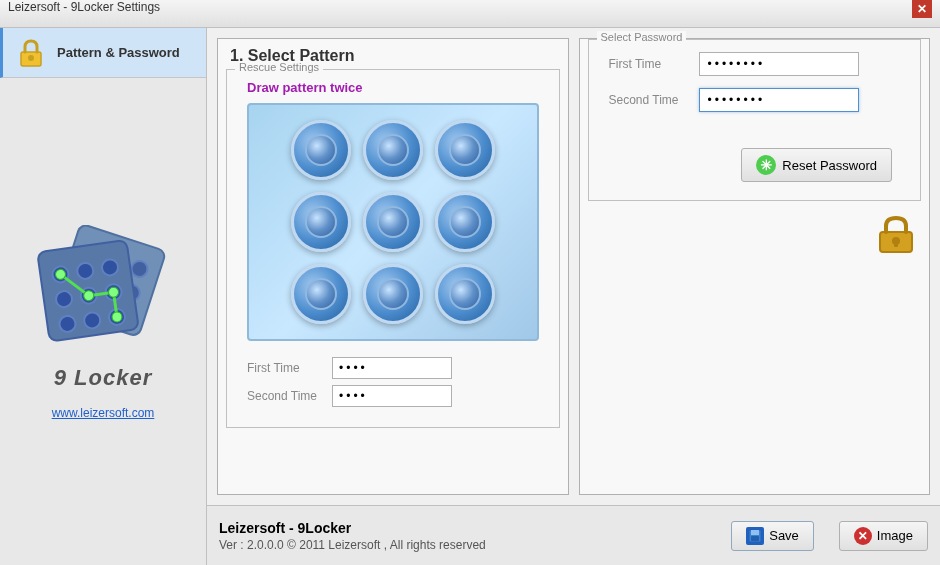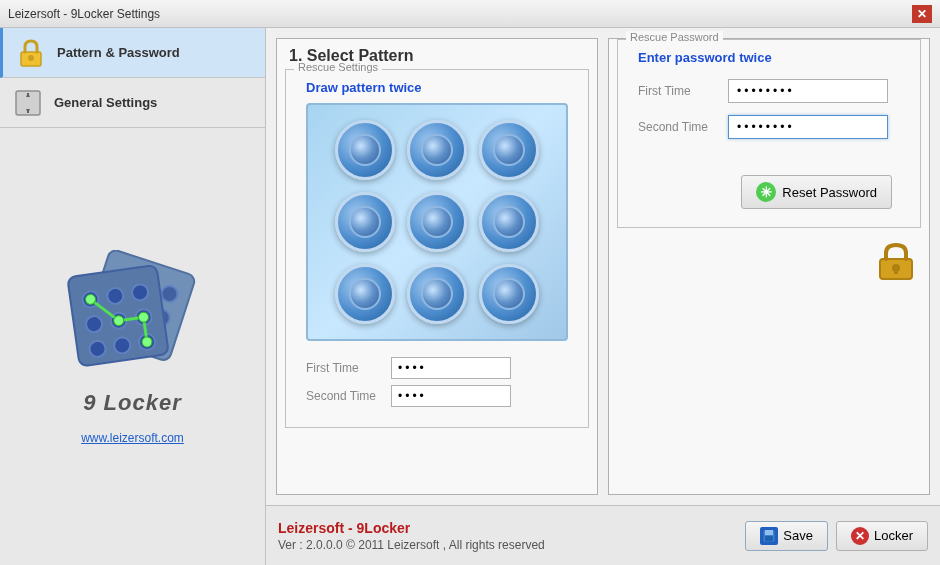"Leizersoft - 9Locker Settings" .title-bar { align-items: center -> flex-start }
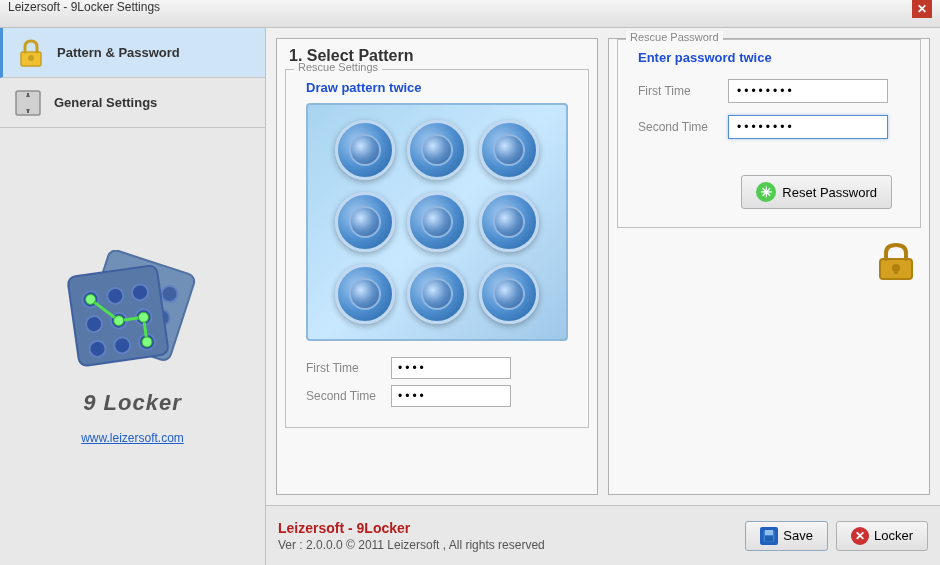"Rescue Password" span.groupbox-legend { text: Rescue -> Select }
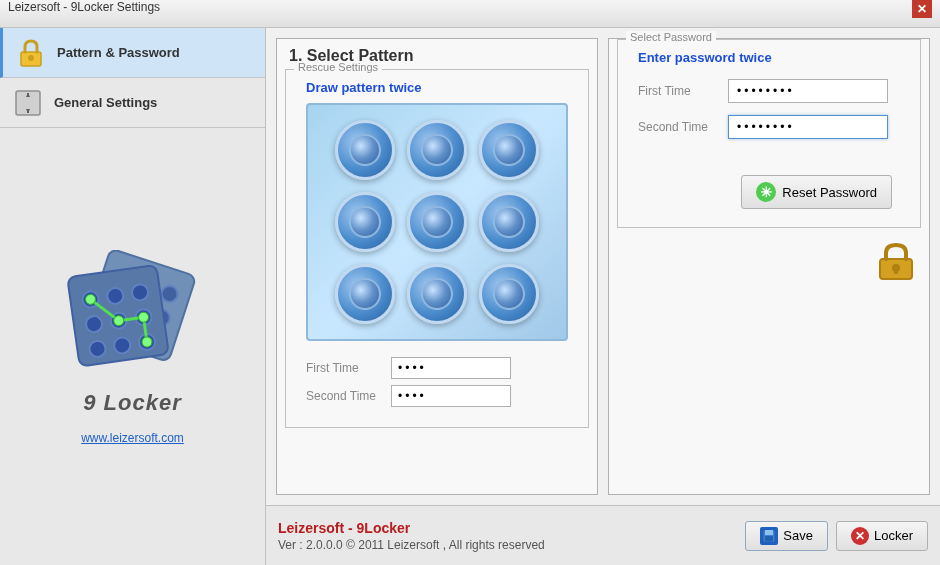"Pattern & Password" .sidebar { width: 266px -> 207px }
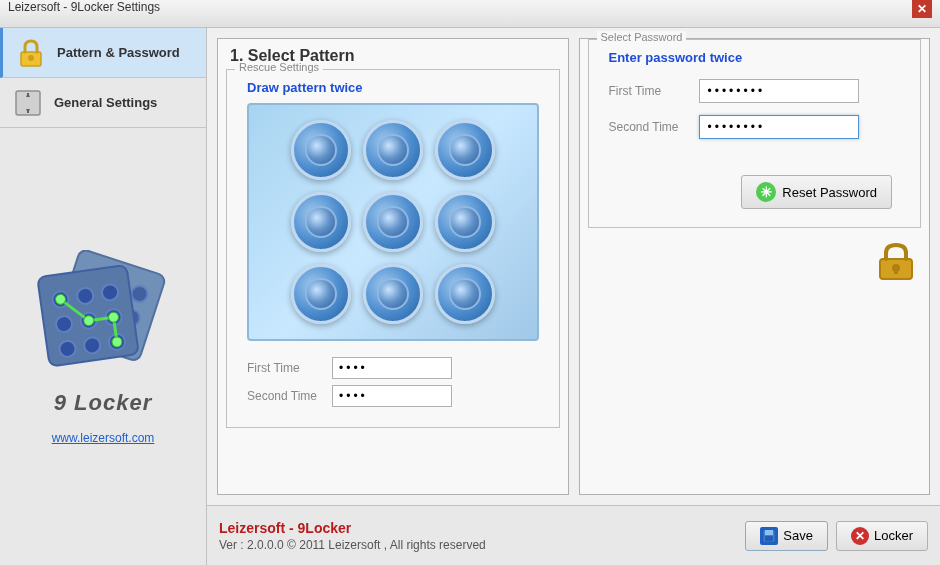"Enter password twice" div.panel-instruction { html: <div>Enter password twice</div> -> none }
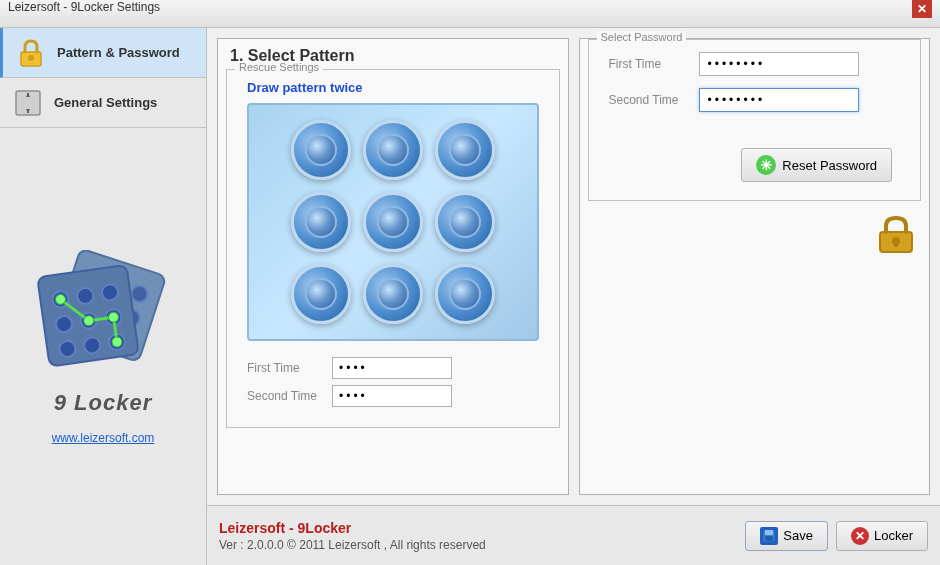"Draw pattern twice" .panel-instruction { color: #1d4ed8 -> #a21caf }
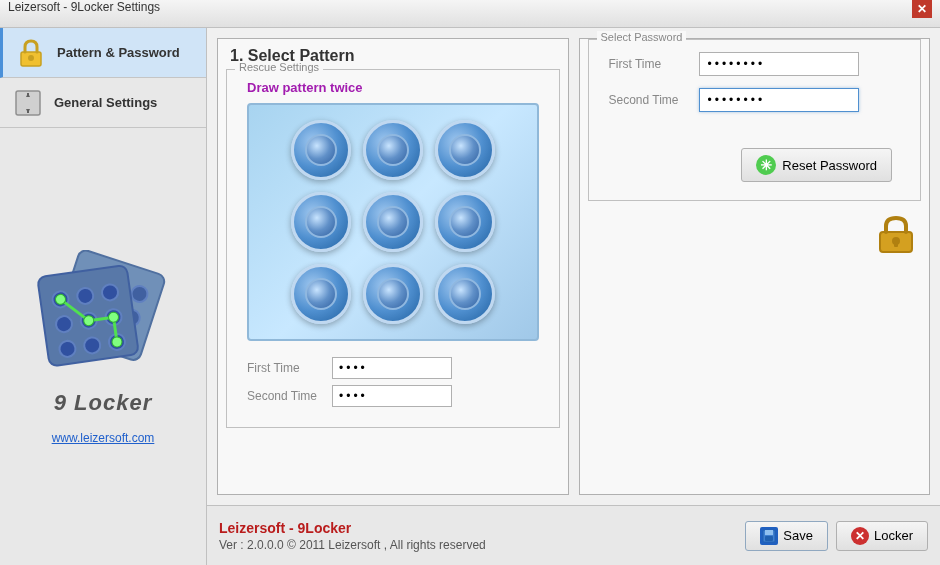"General Settings" div.nav-item { html: <div> <div> <svg> <rect></rect> <line></line> <polygon></polygon> <line></line> <polygon></polygon> </svg> </div> <span>General Settings</span> </div> -> none }
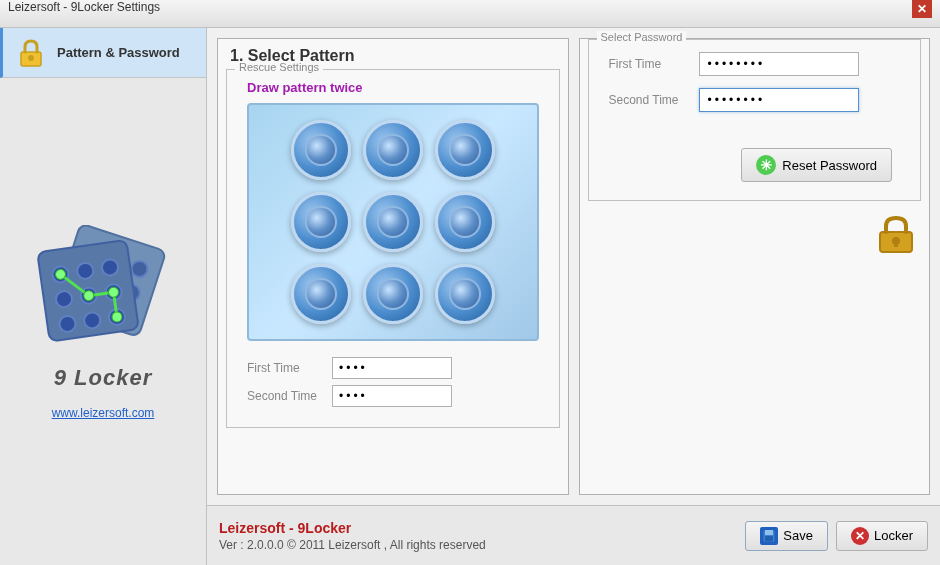"Leizersoft - 9Locker" .bottom-brand { color: #b91c1c -> #000000 }
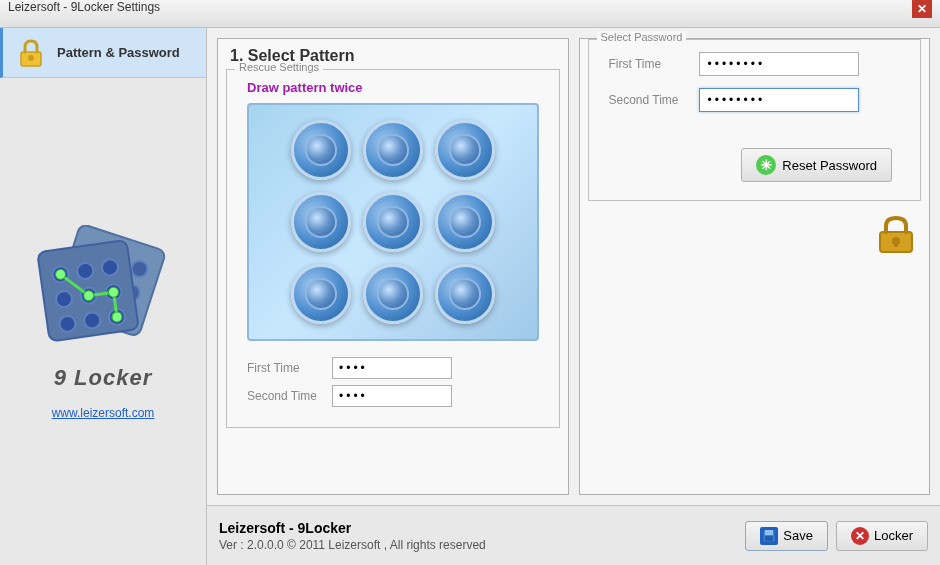"Save" .bottom-actions { gap: 8px -> 25px }
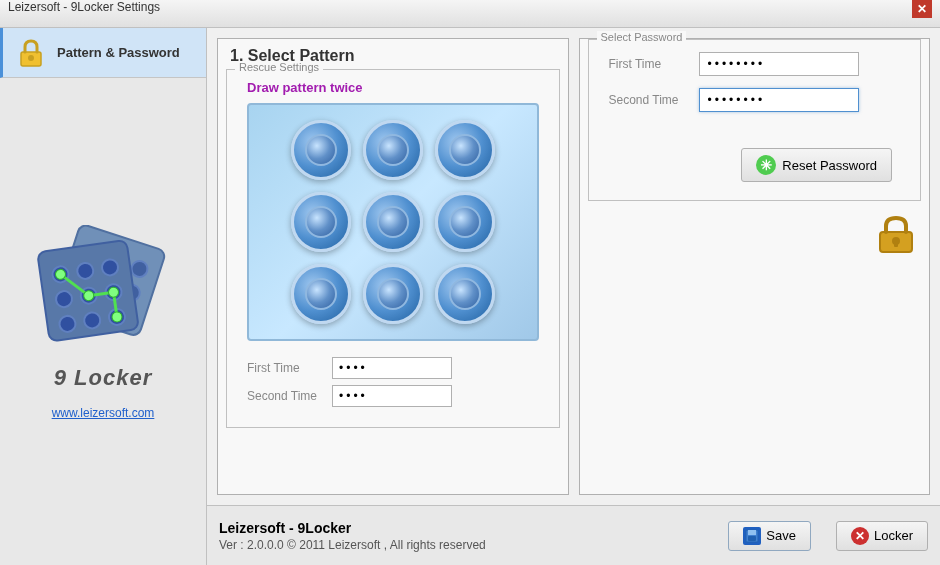"Locker" span { text: Locker -> Image }
